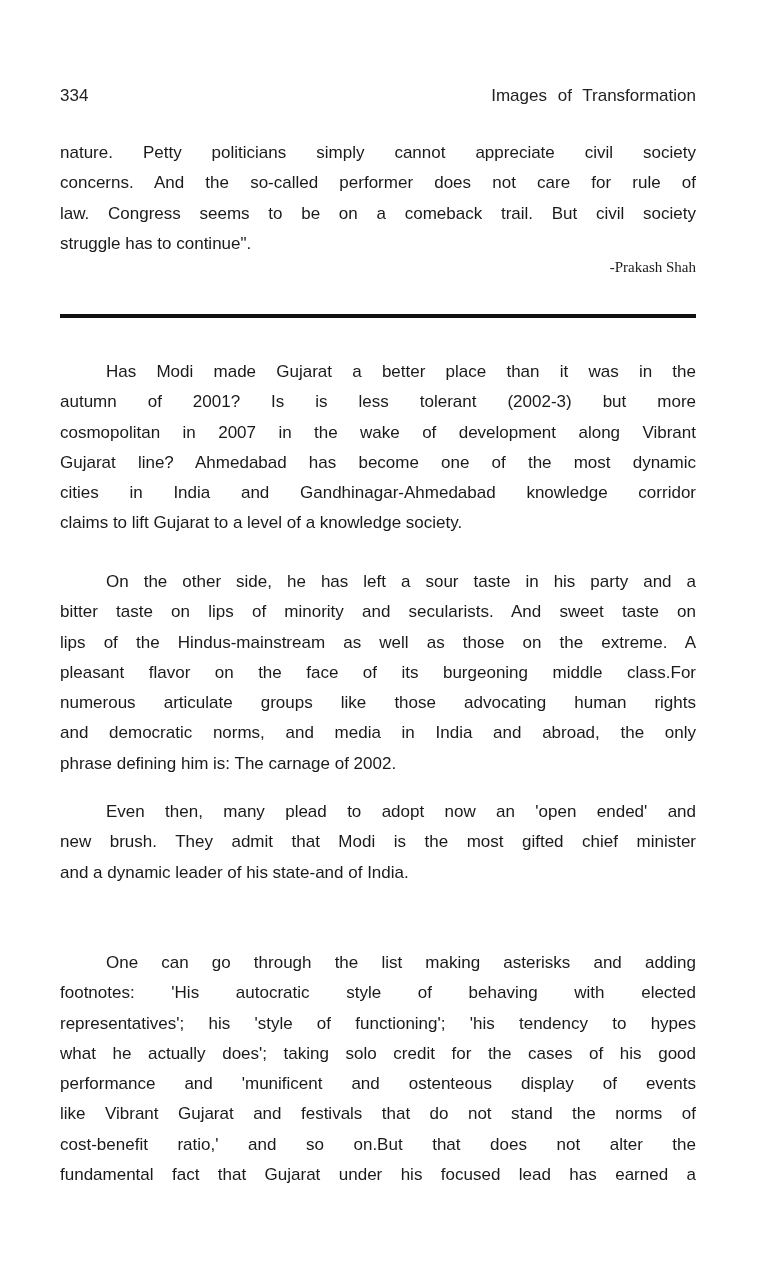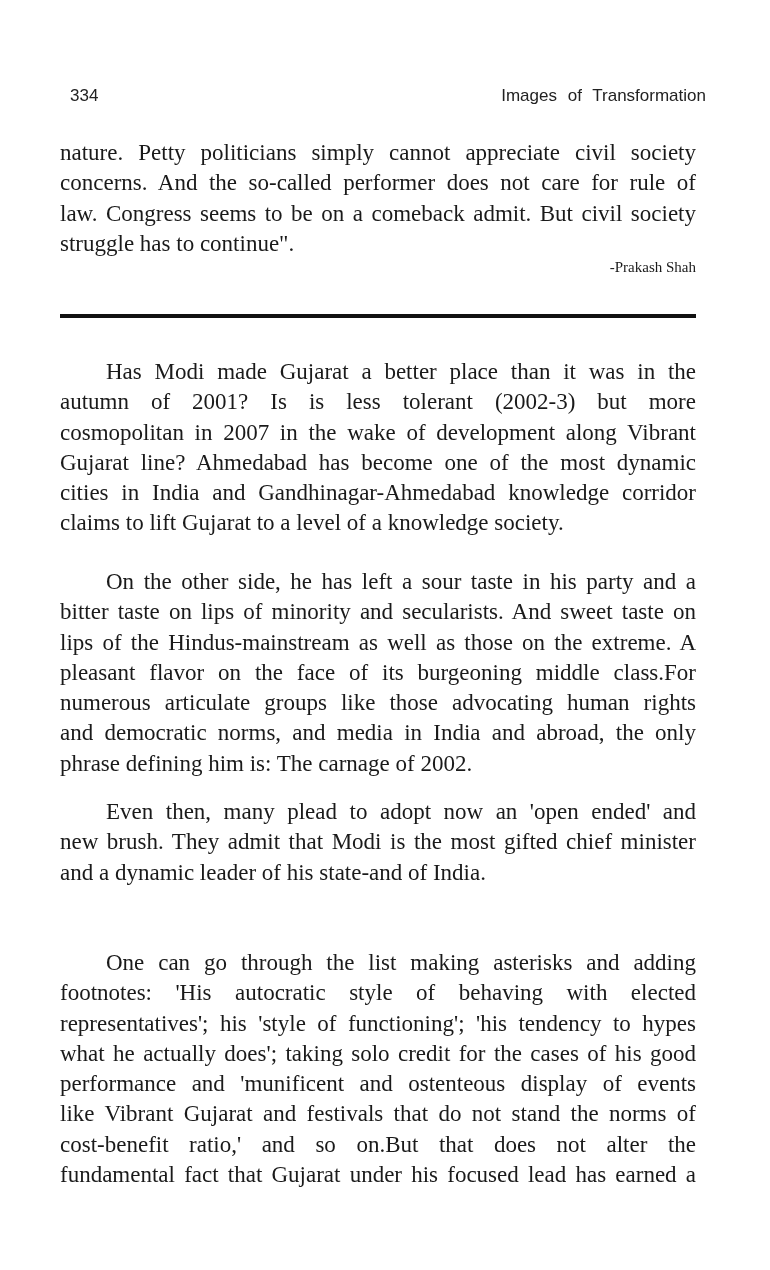"334" .header { left: 70px -> 60px }
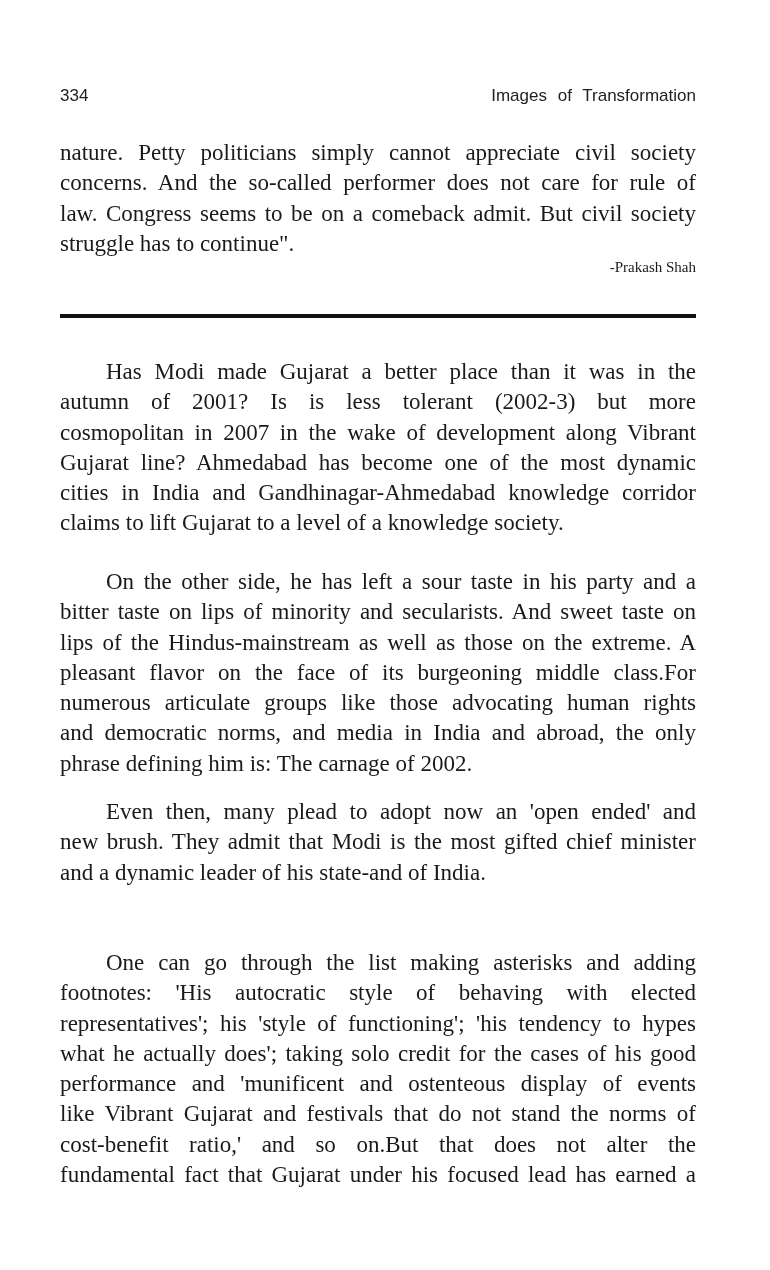"nature. Petty politicians simply cannot" .body-text { font-family: Liberation Serif, serif -> Liberation Sans, sans-serif; font-size: 23px -> 17px }
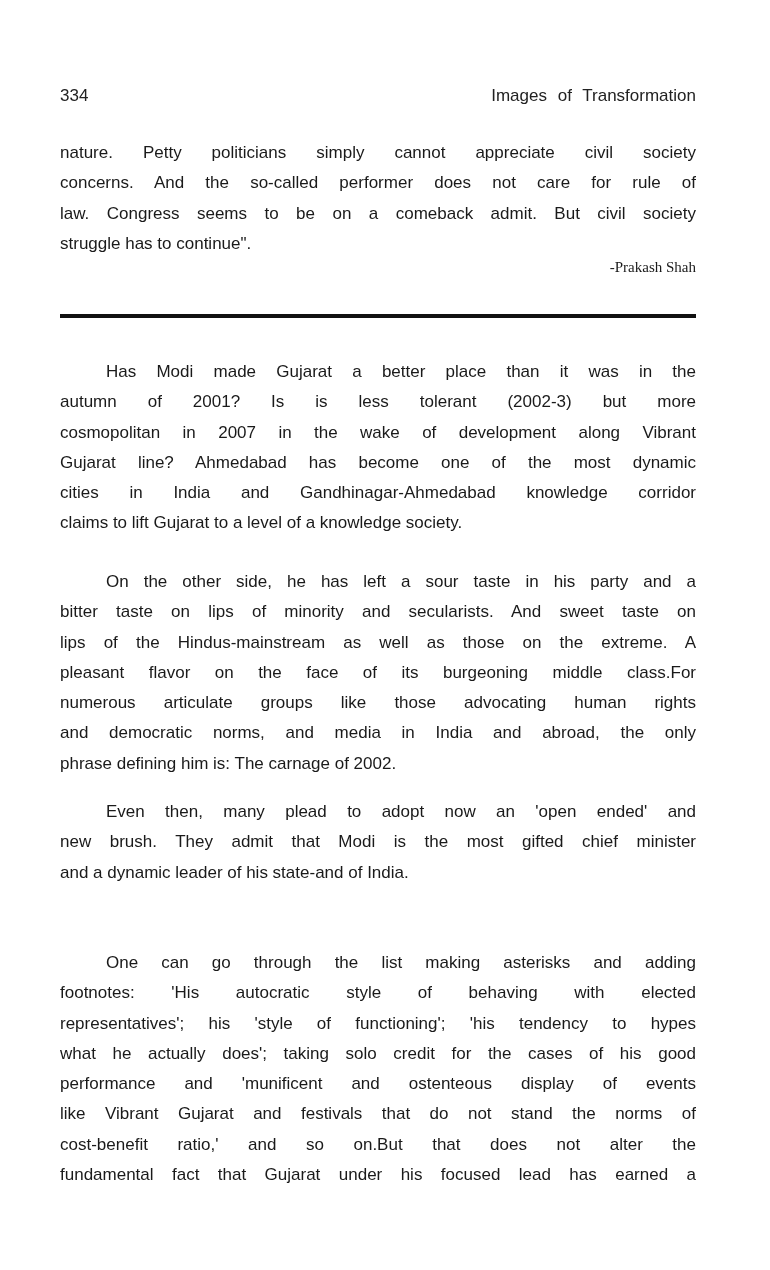"law. Congress seems to be" span.line { text: admit -> trail }
